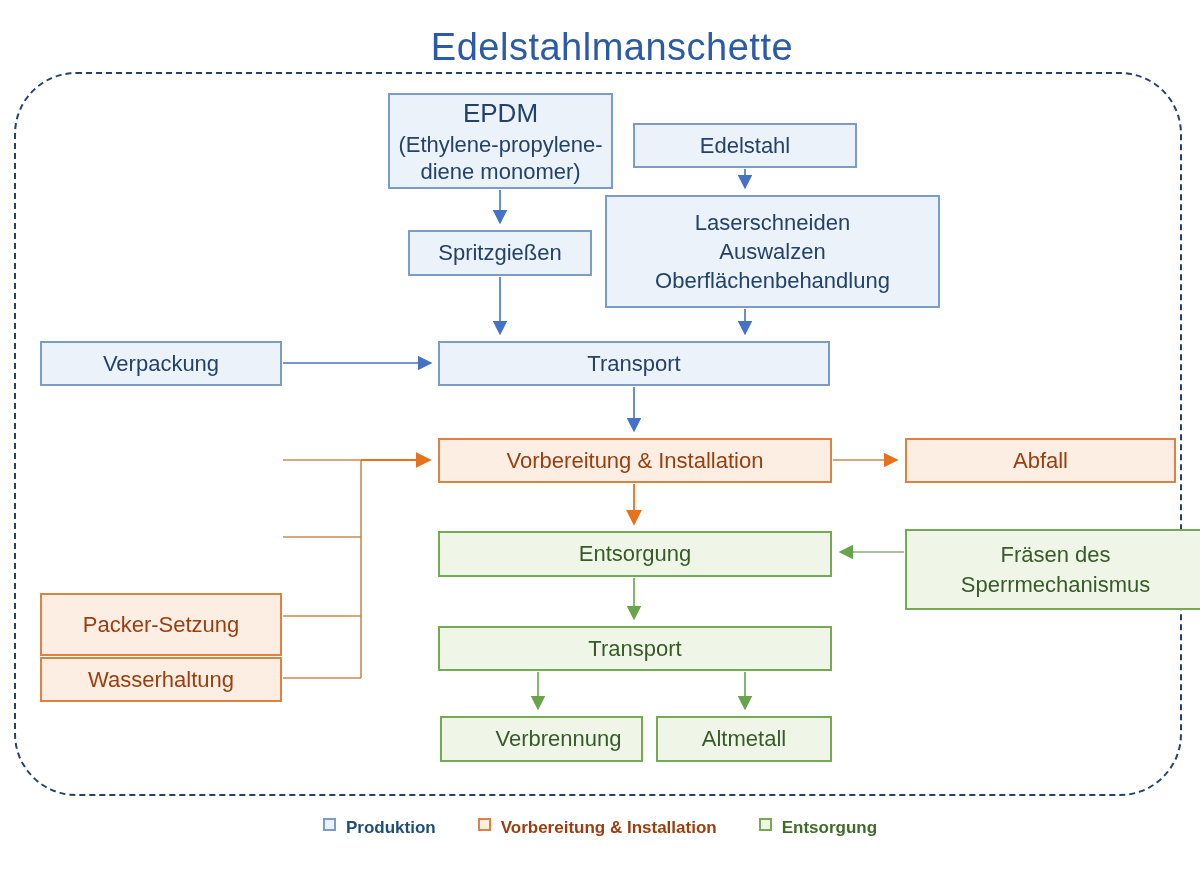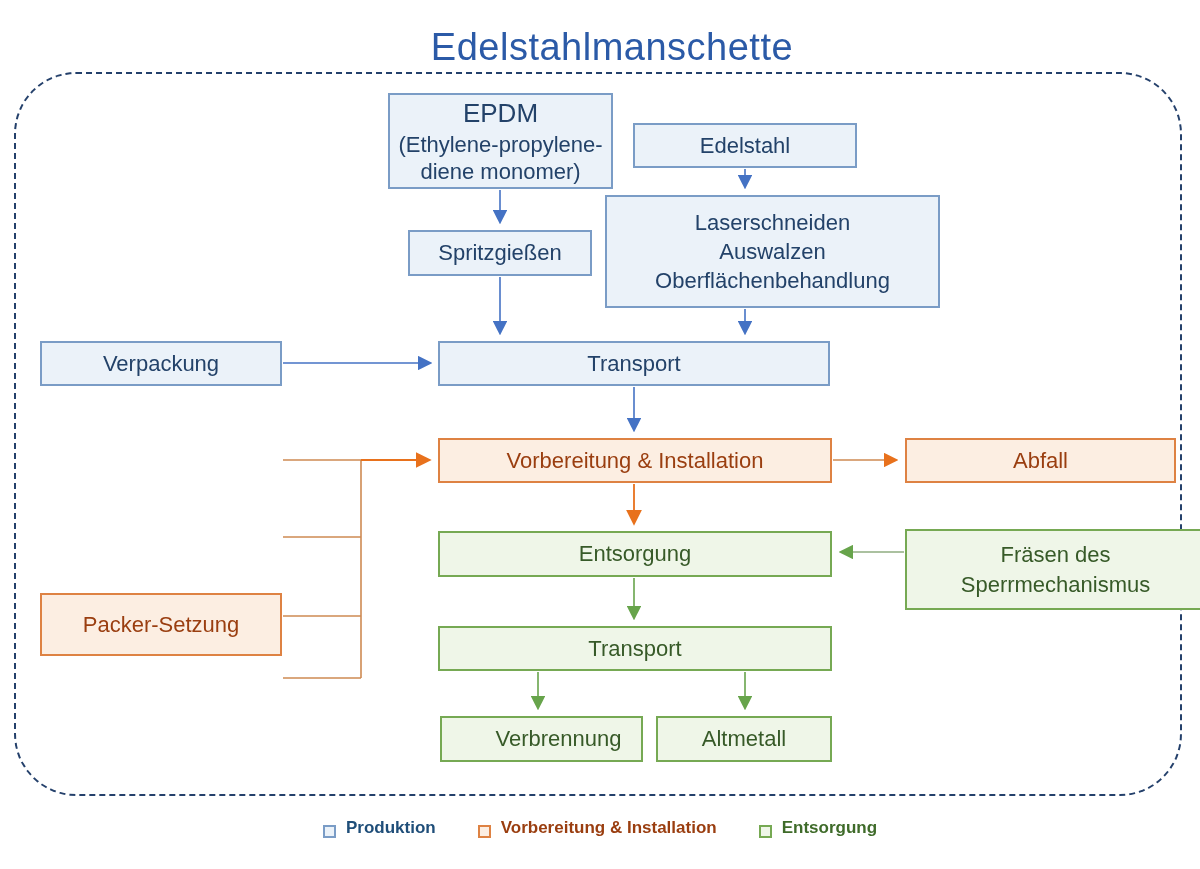"Wasserhaltung" div.box { html: none -> <div> <span>Wasserhaltung</span> </div> }
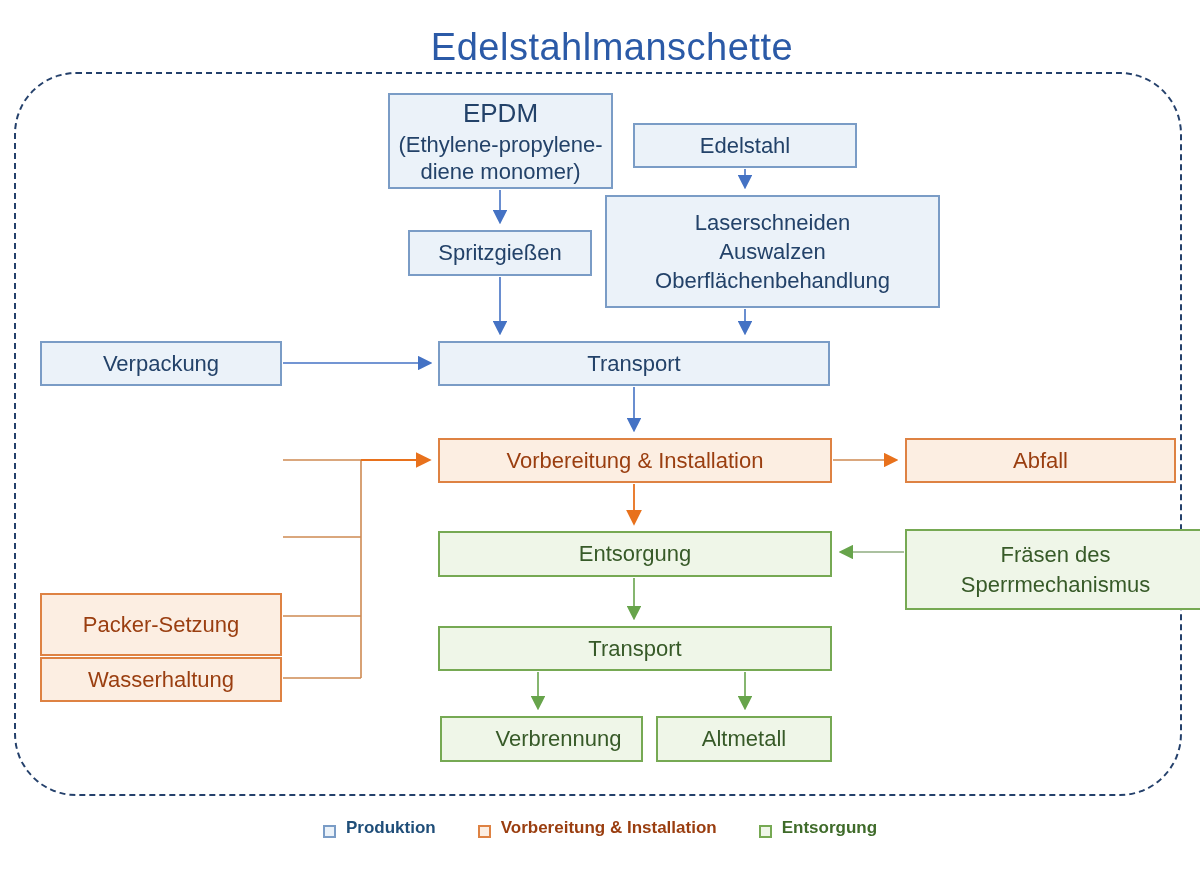"Produktion" .legend-item { align-items: flex-end -> flex-start }
